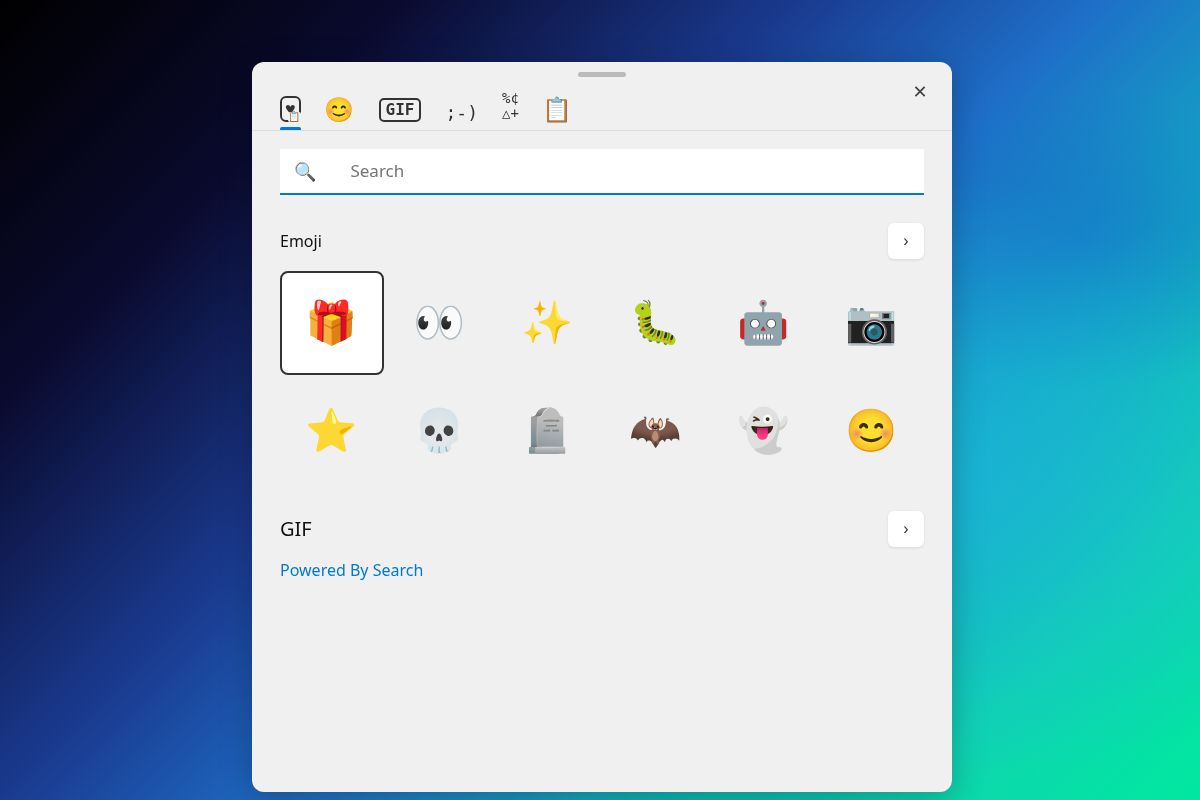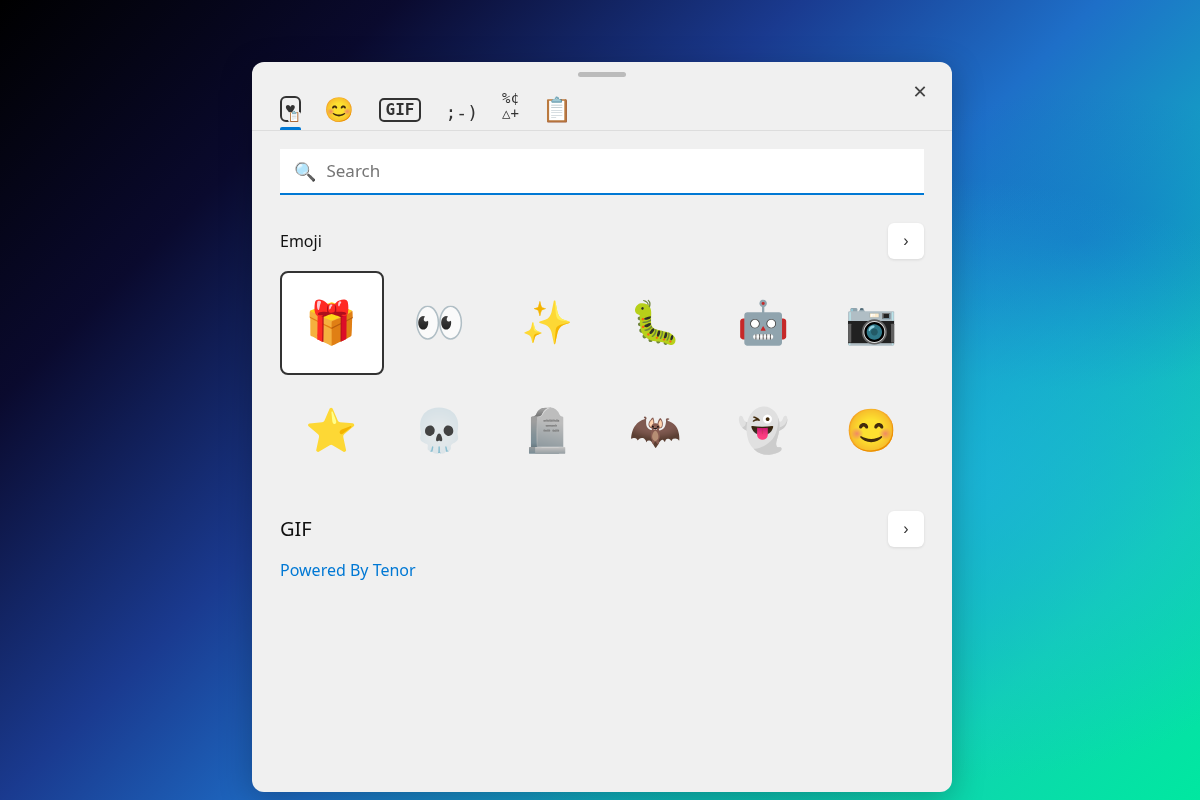"Search" .search-input { margin-left: none -> 24px }
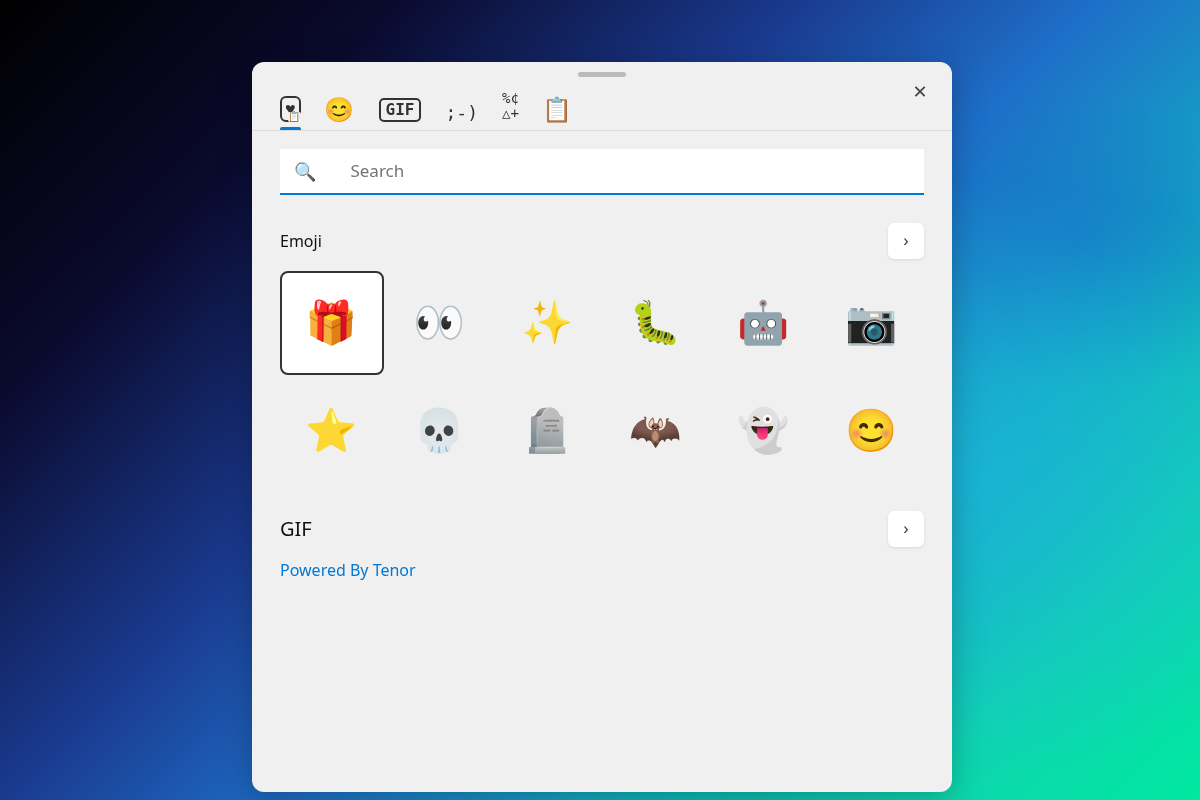"Powered By Tenor" div.powered-by { text: Tenor -> Search }
